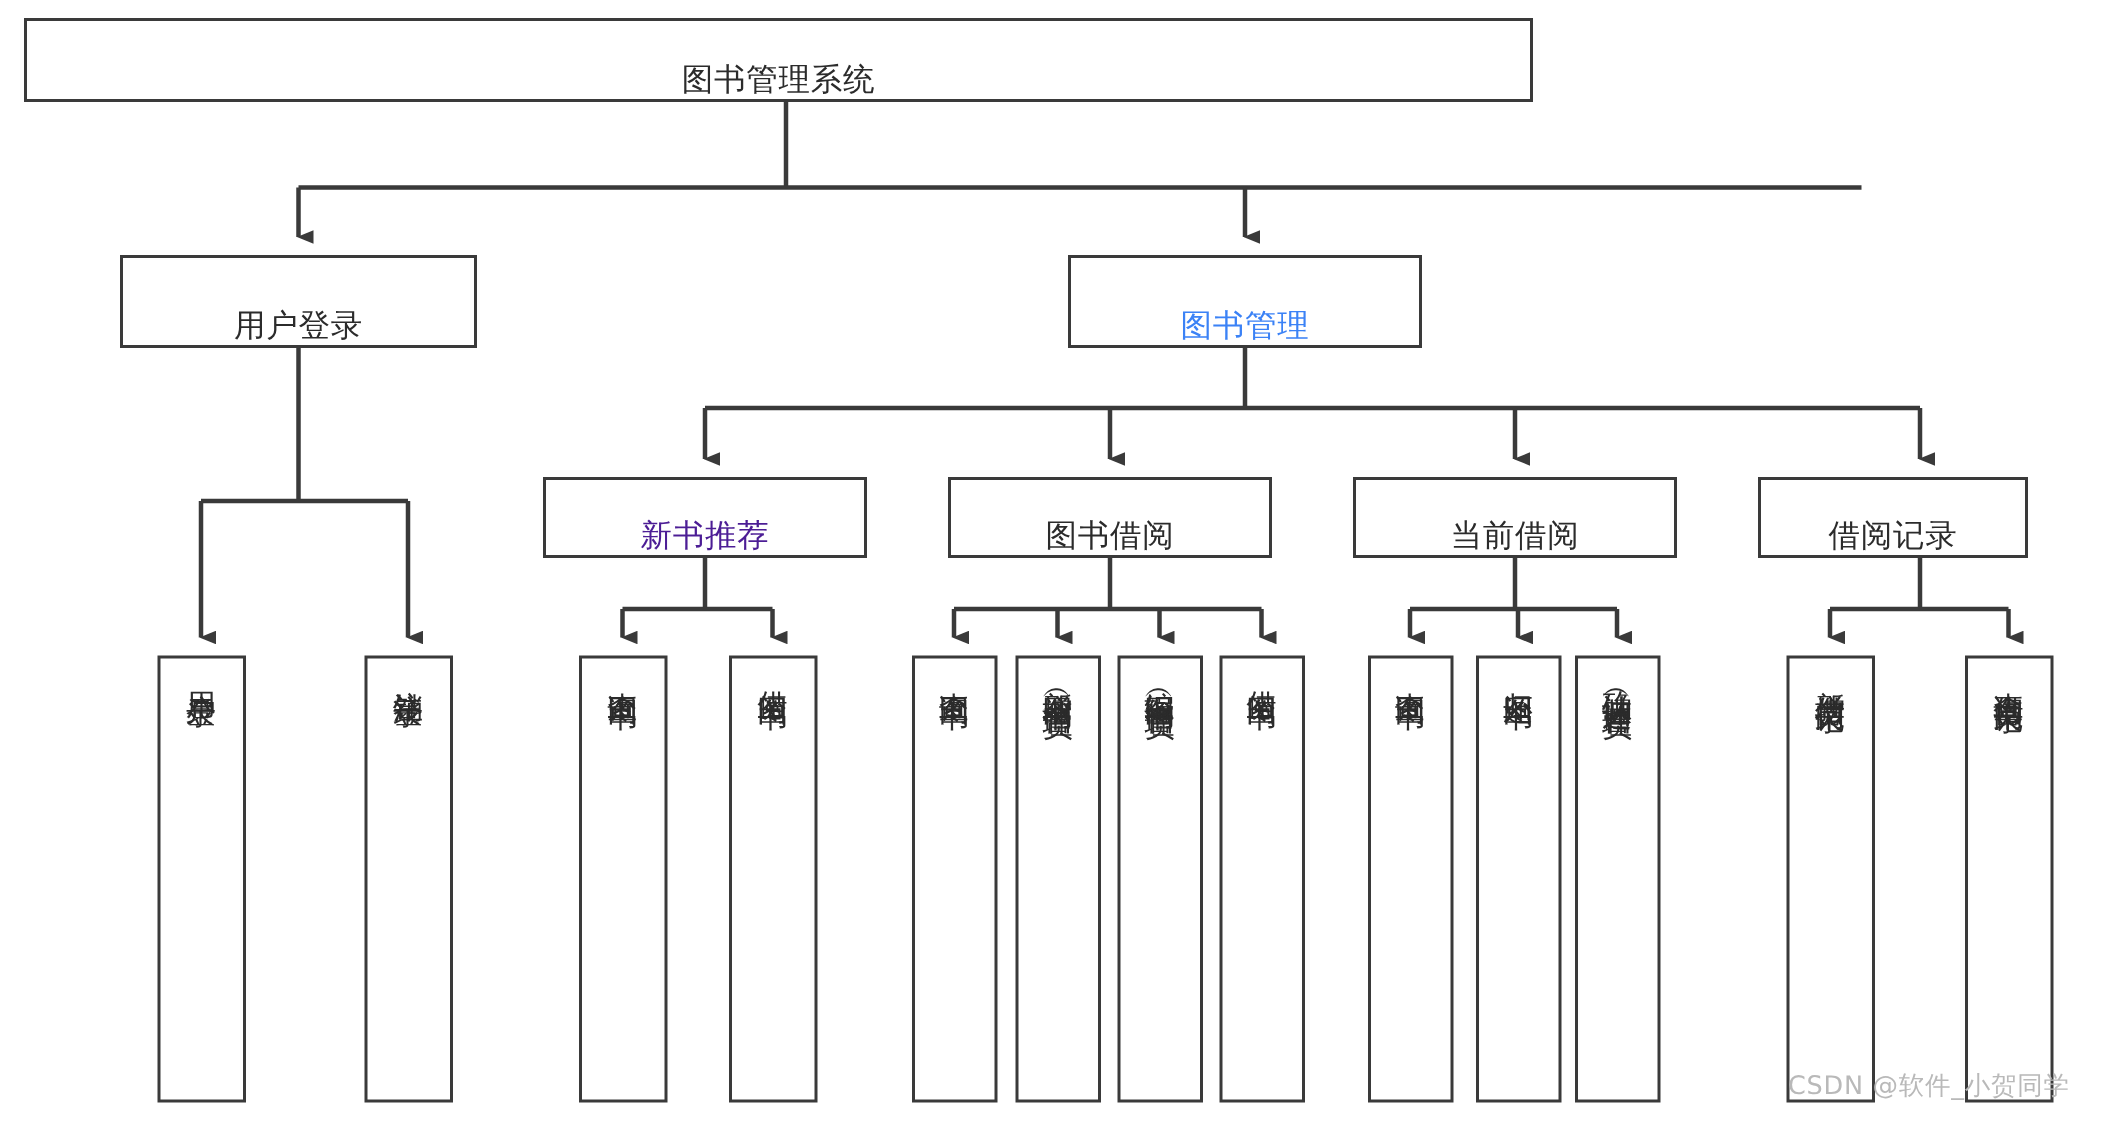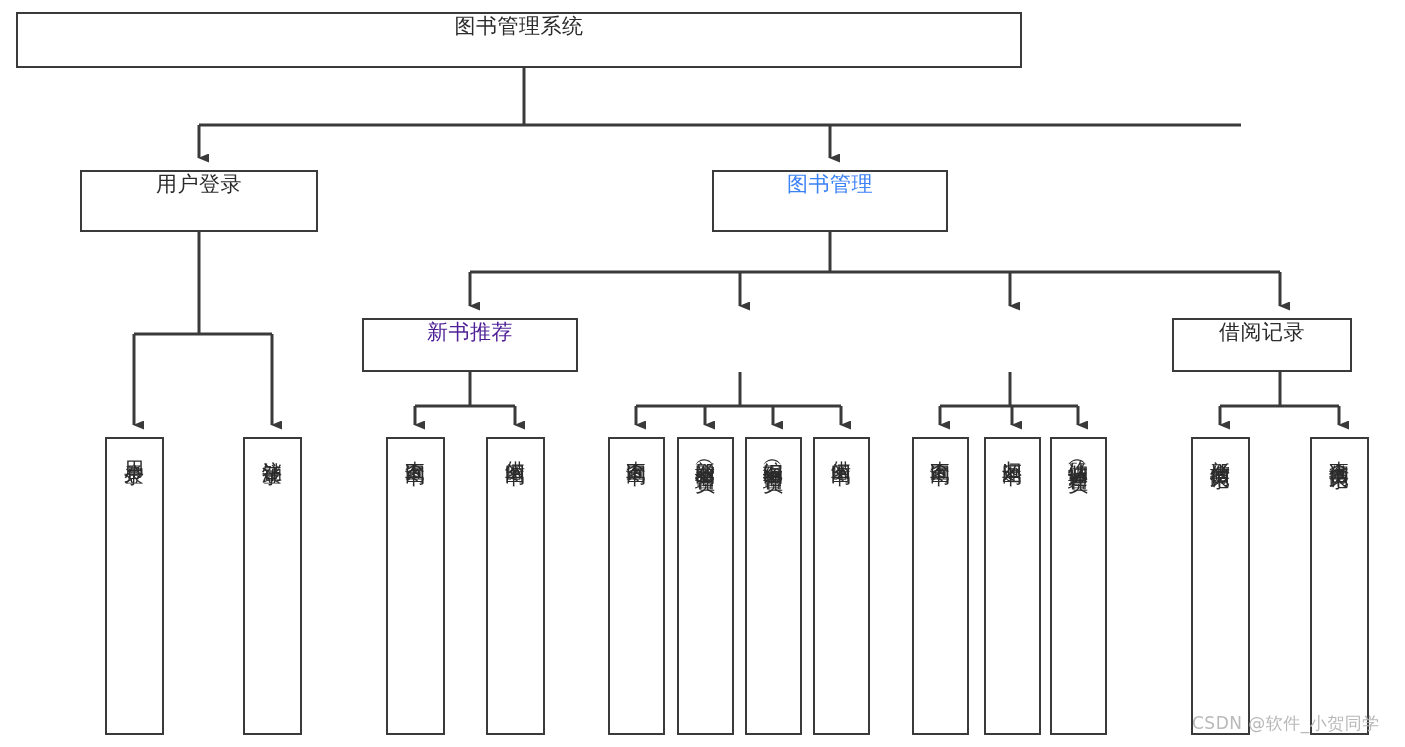"图书管理系统" .node-box { align-items: flex-start -> flex-end }
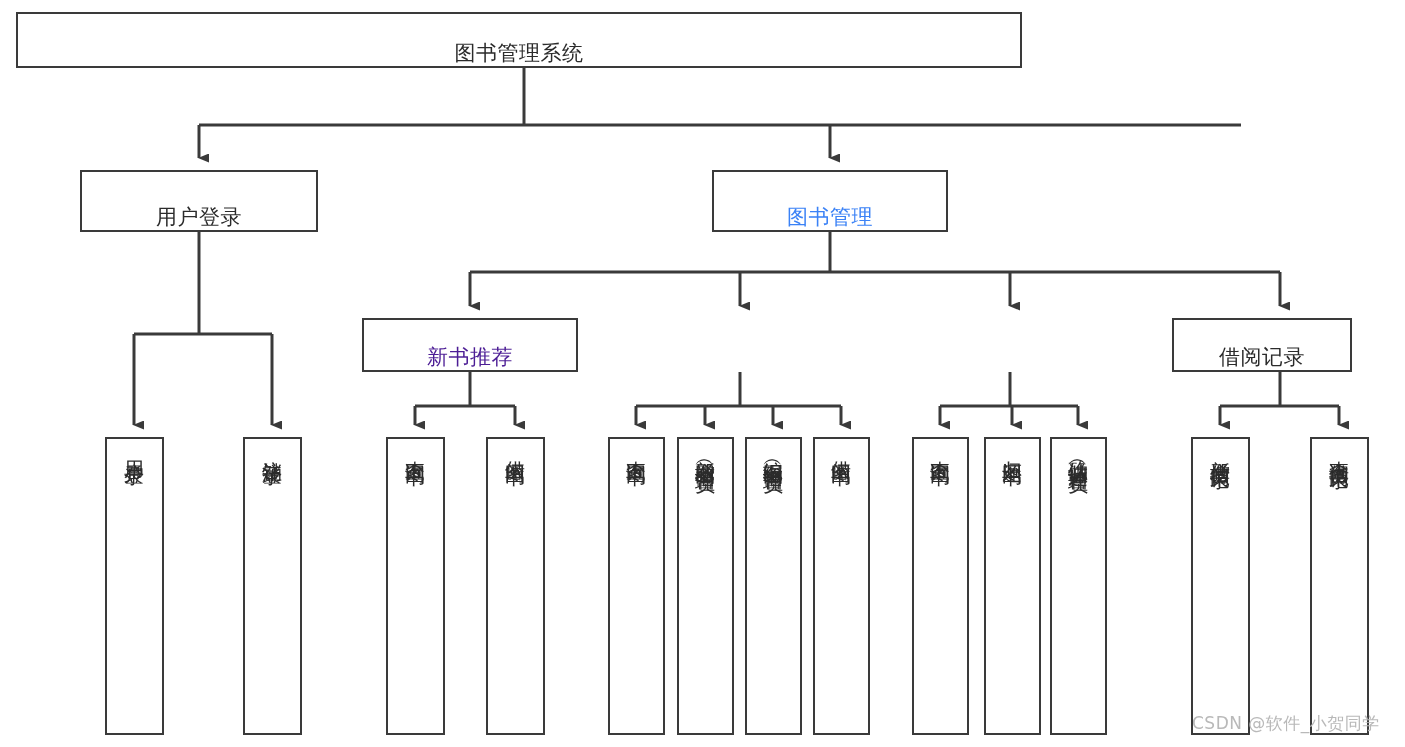"图书借阅" div.node-box { html: none -> <div> <span>图书借阅</span> </div> }
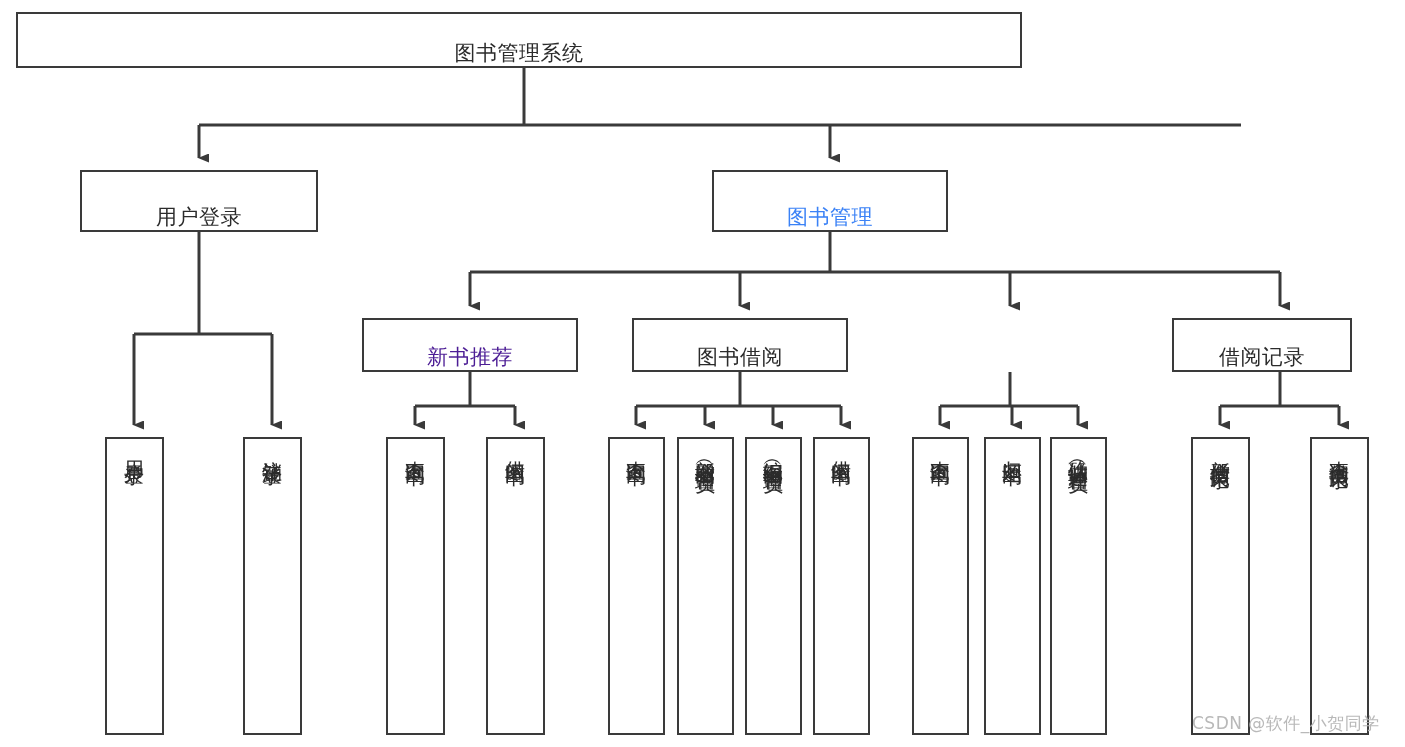"当前借阅" div.node-box { html: none -> <div> <span>当前借阅</span> </div> }
